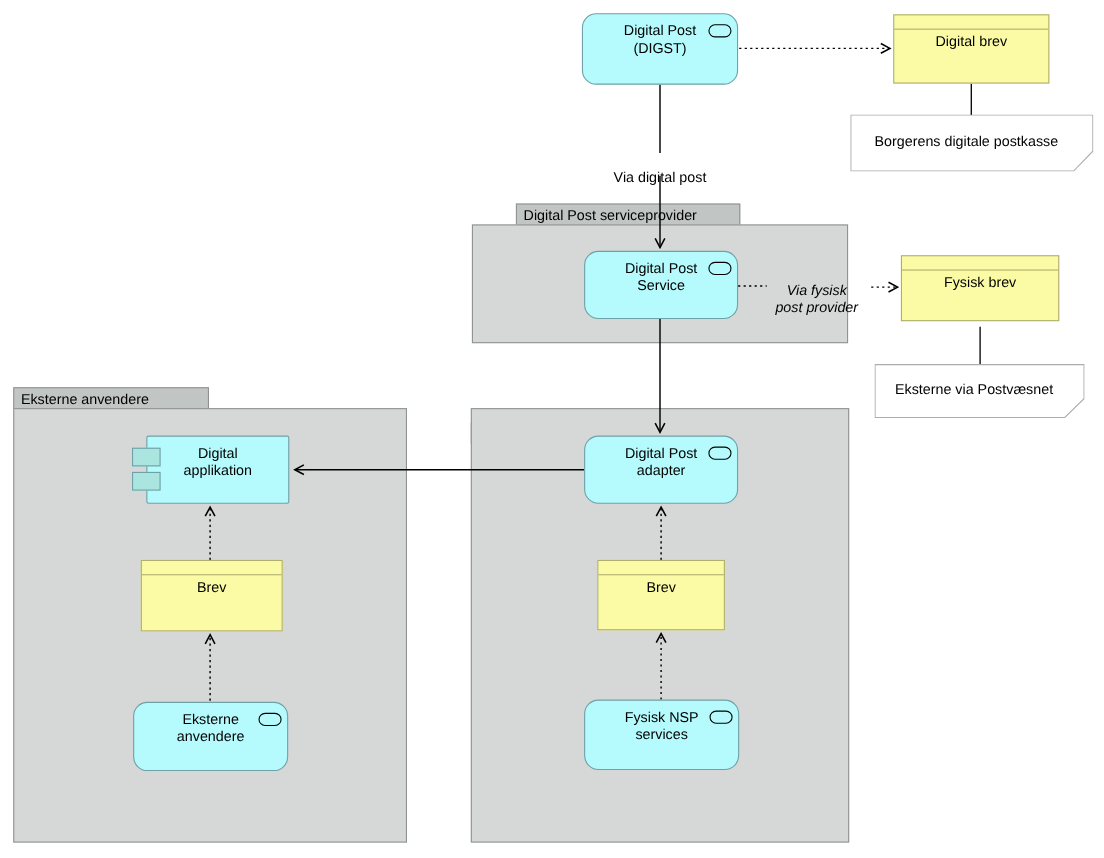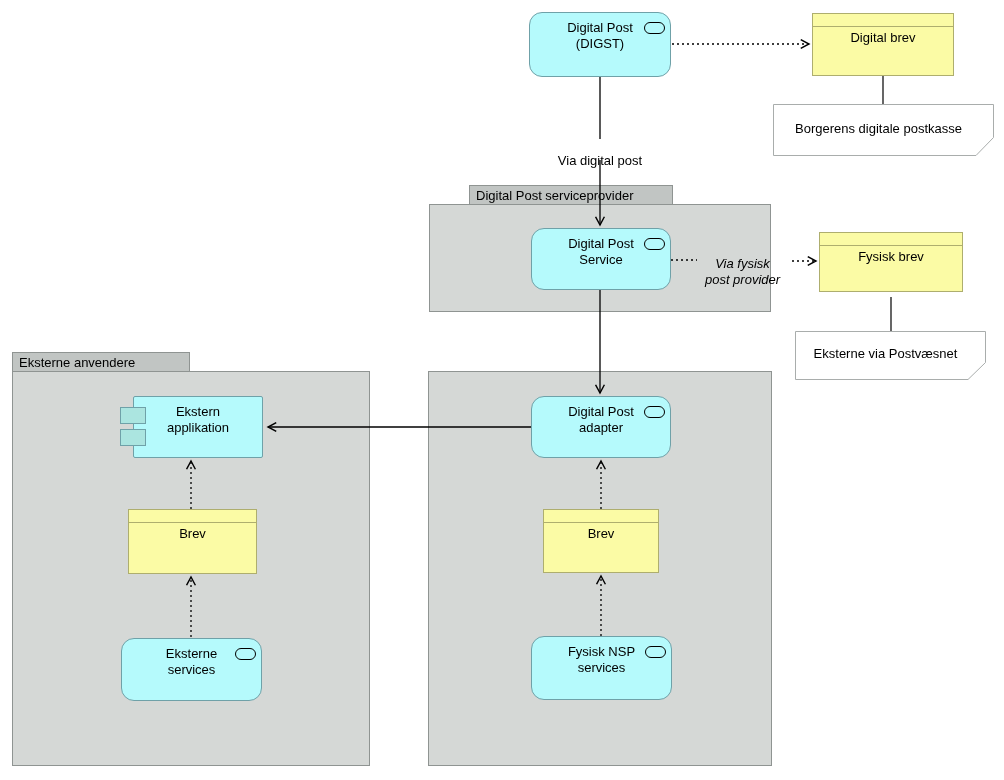"Ekstern" div.svc-lbl { text: Ekstern -> Digital }
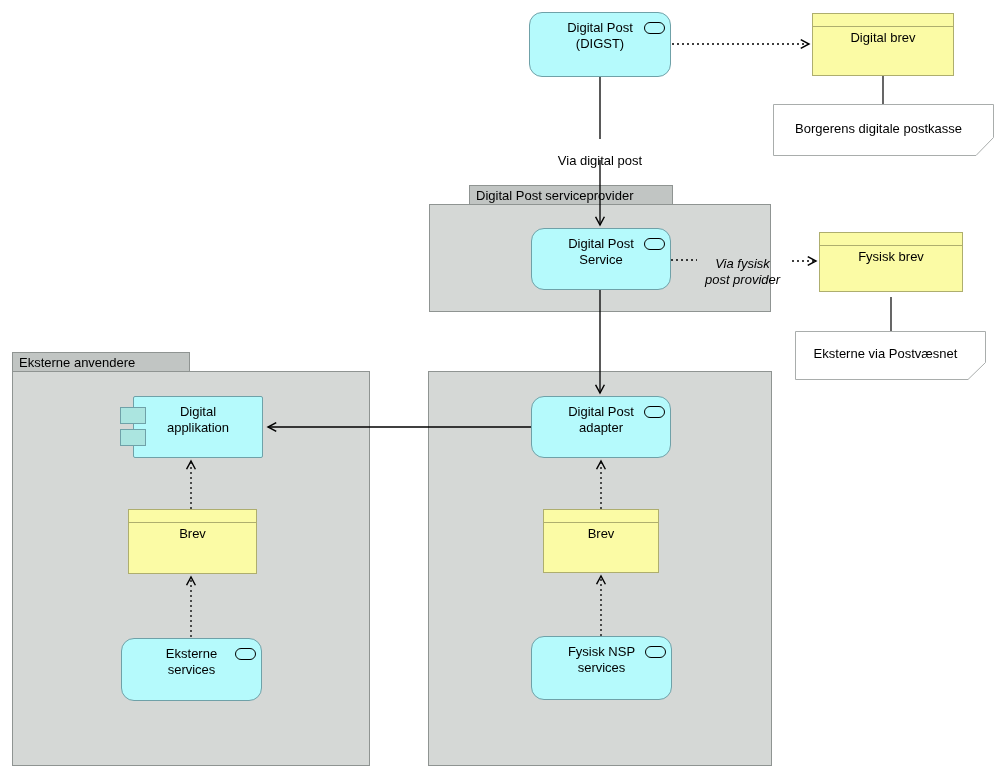"Eksterne" div.svc-lbl { text: services -> anvendere }
